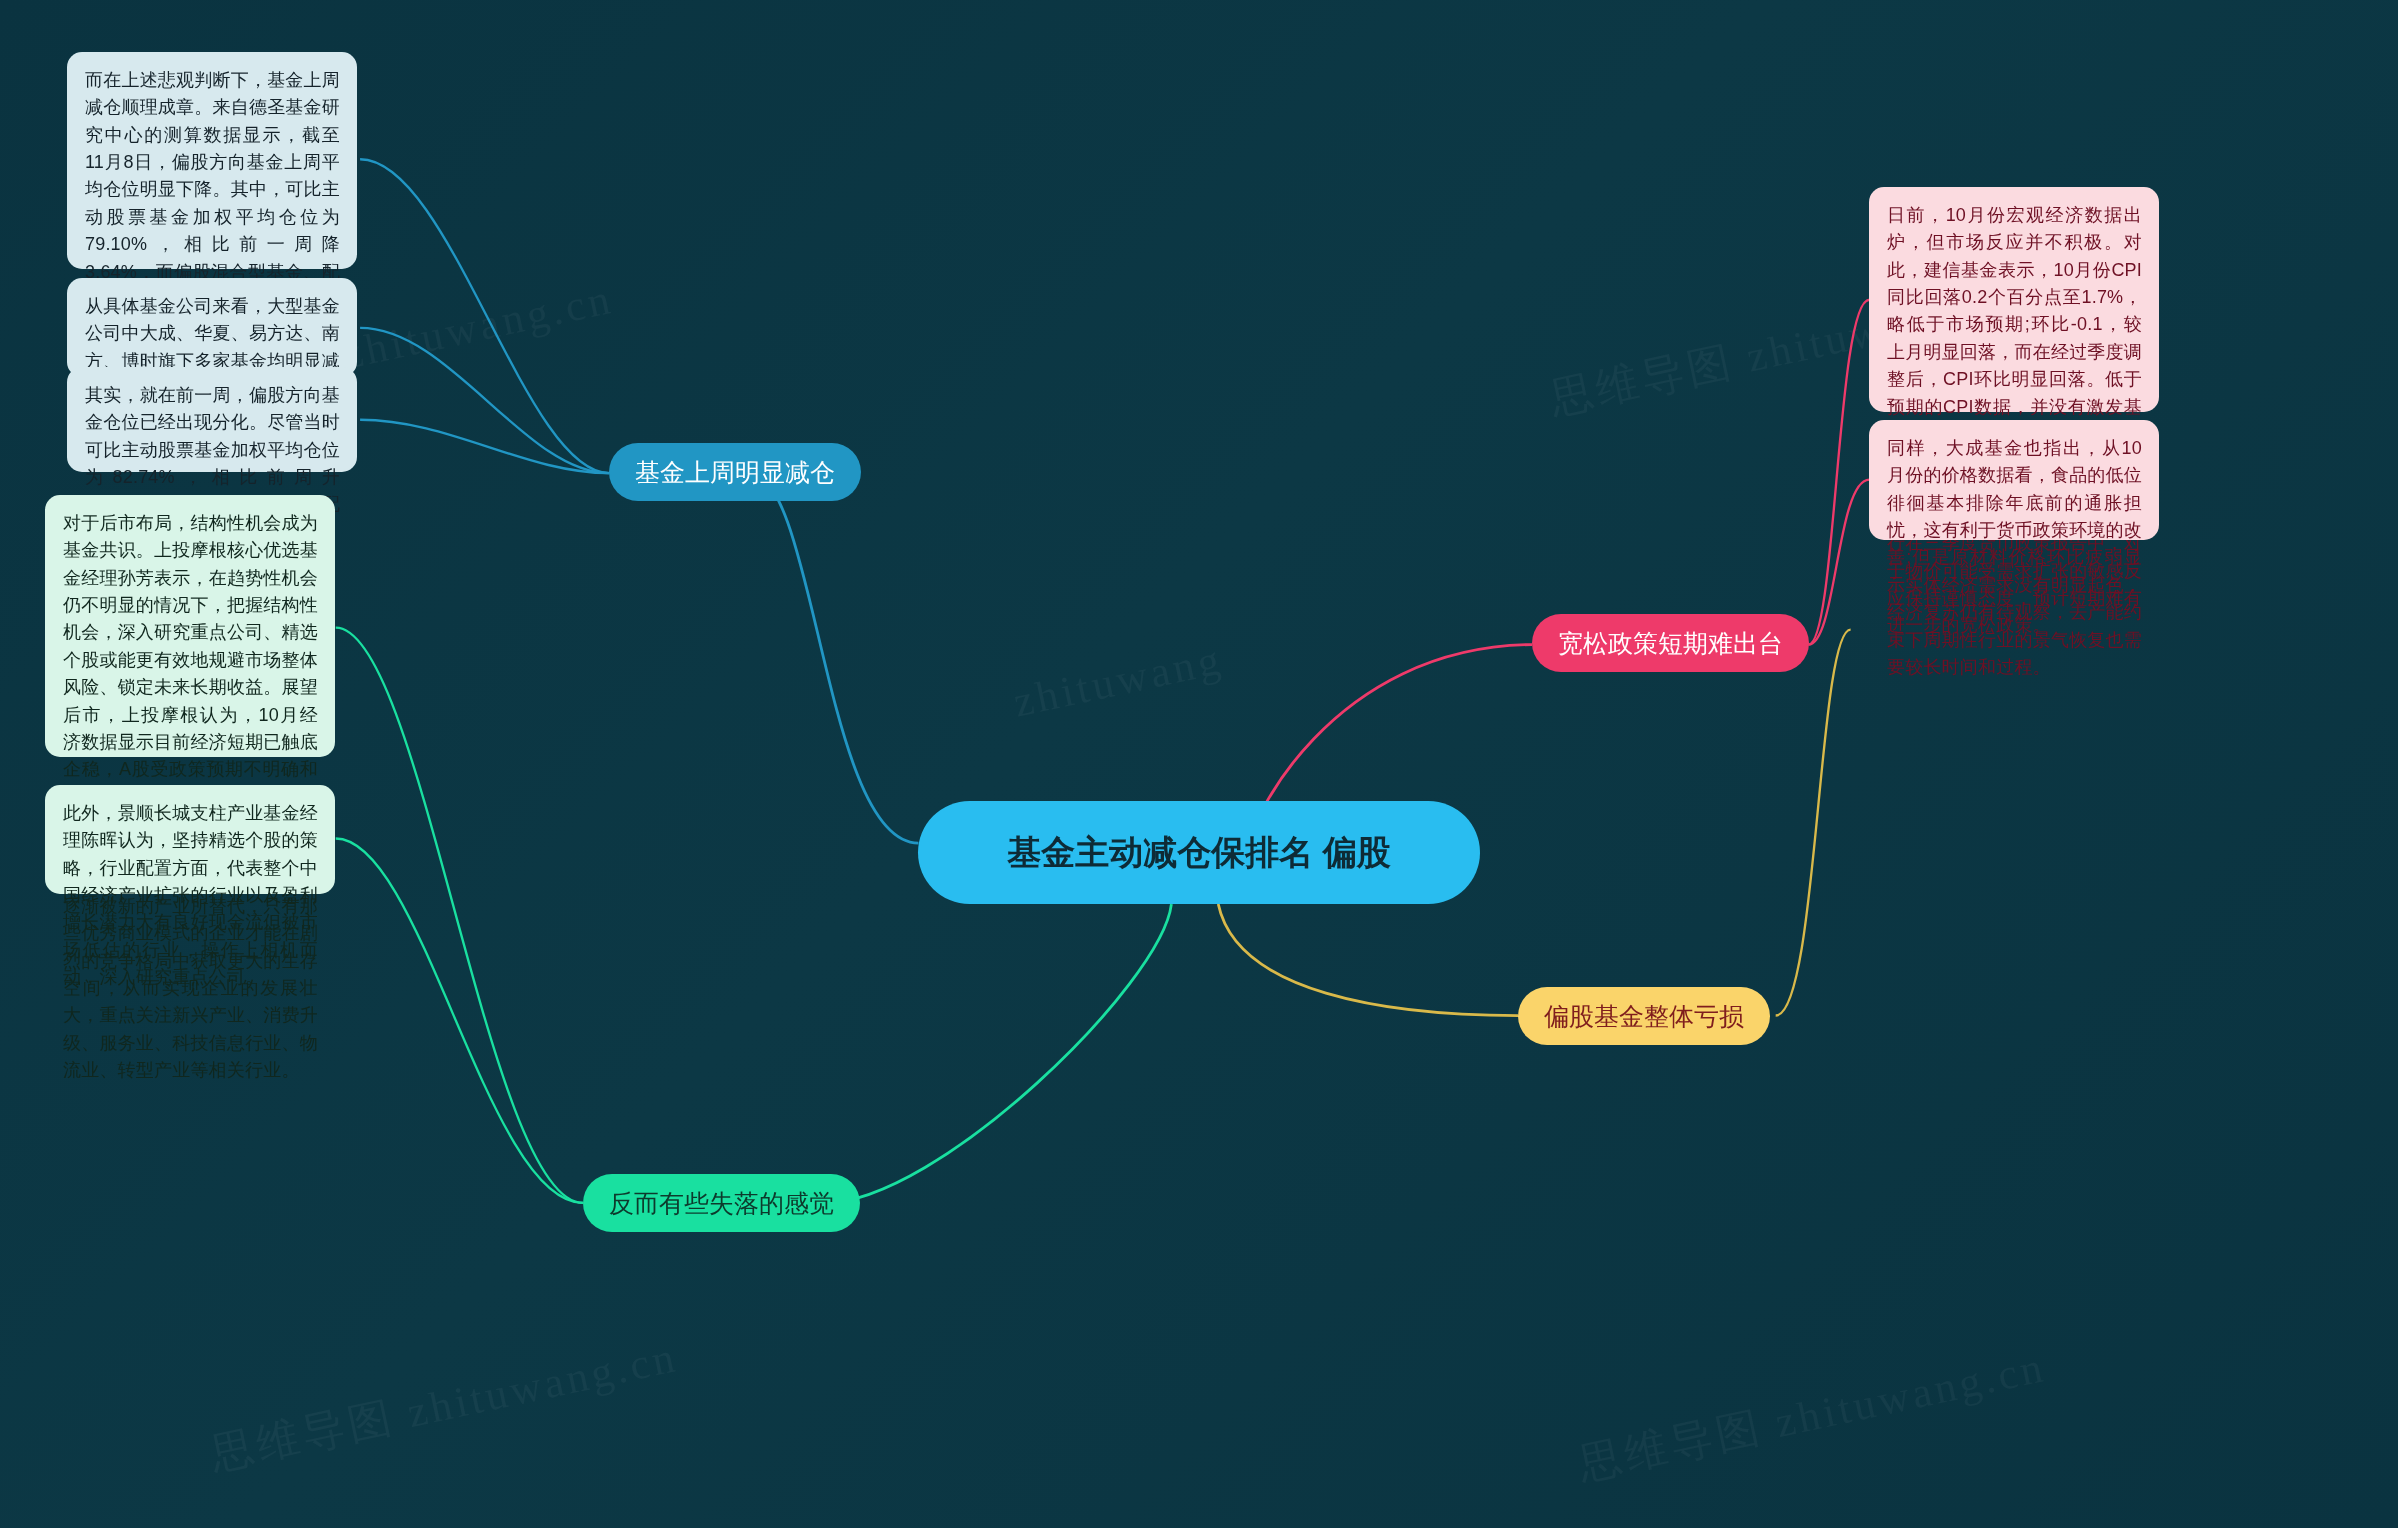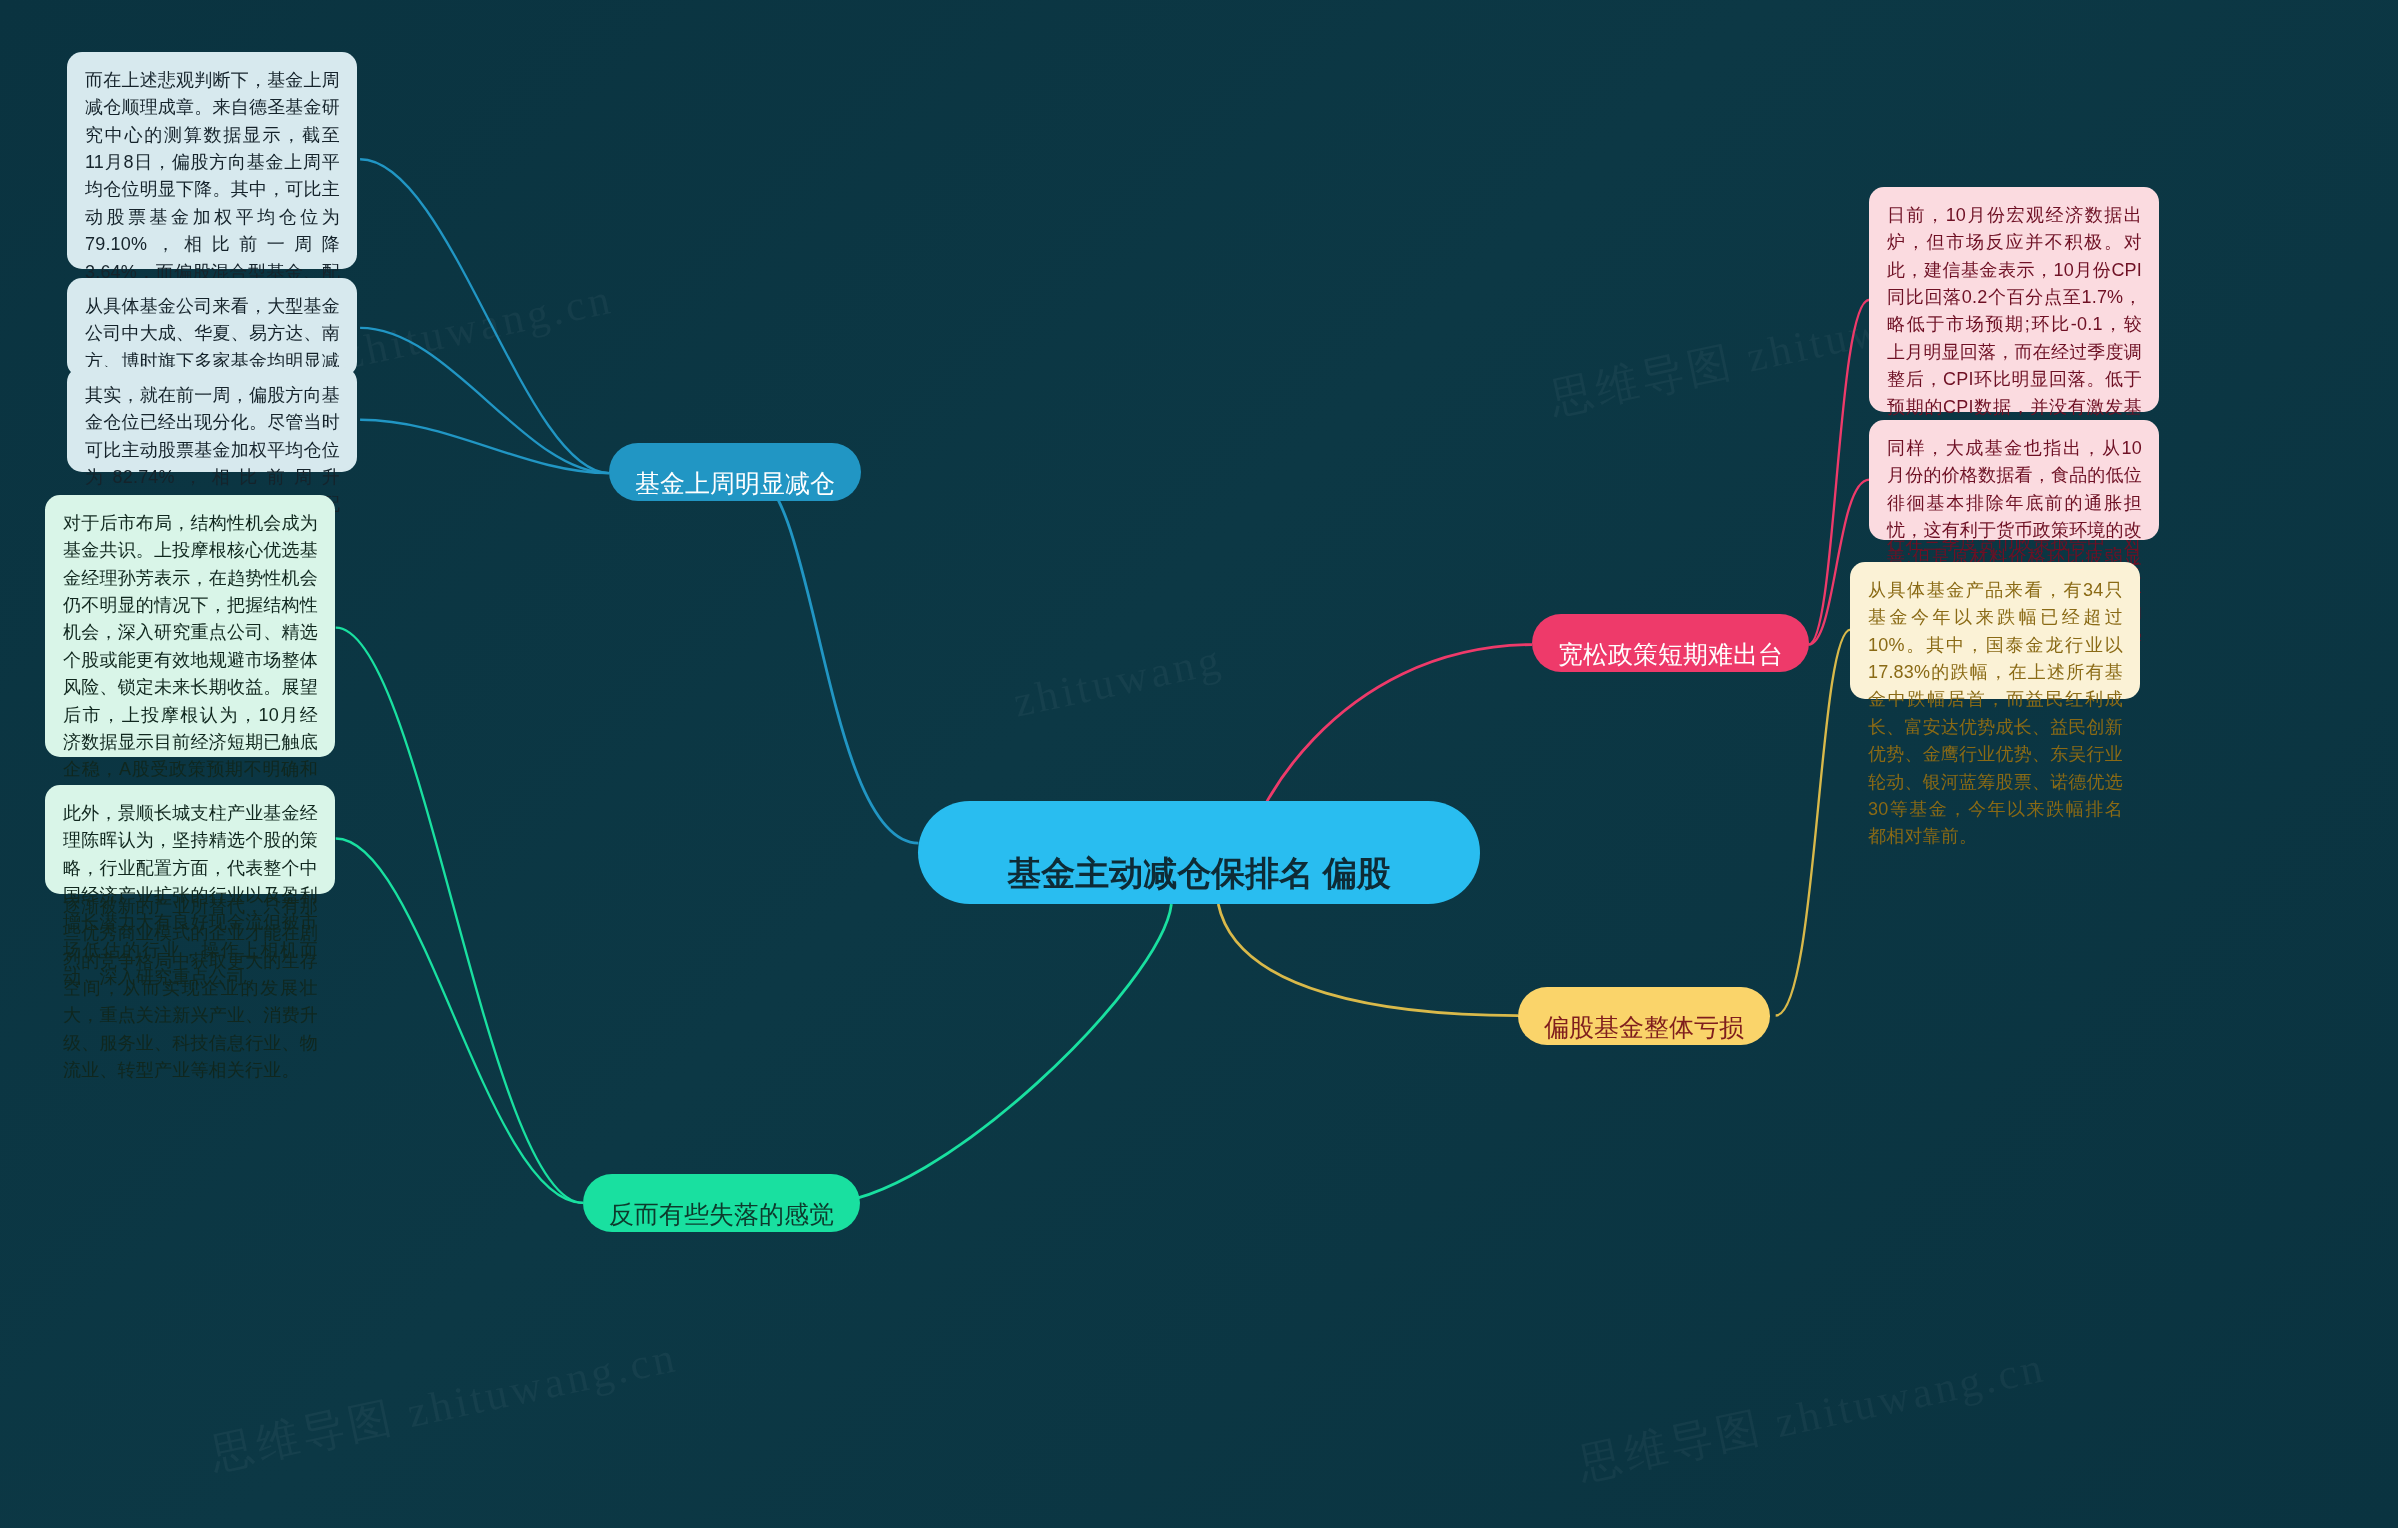"基金上周明显减仓" .node { align-items: flex-end -> center }
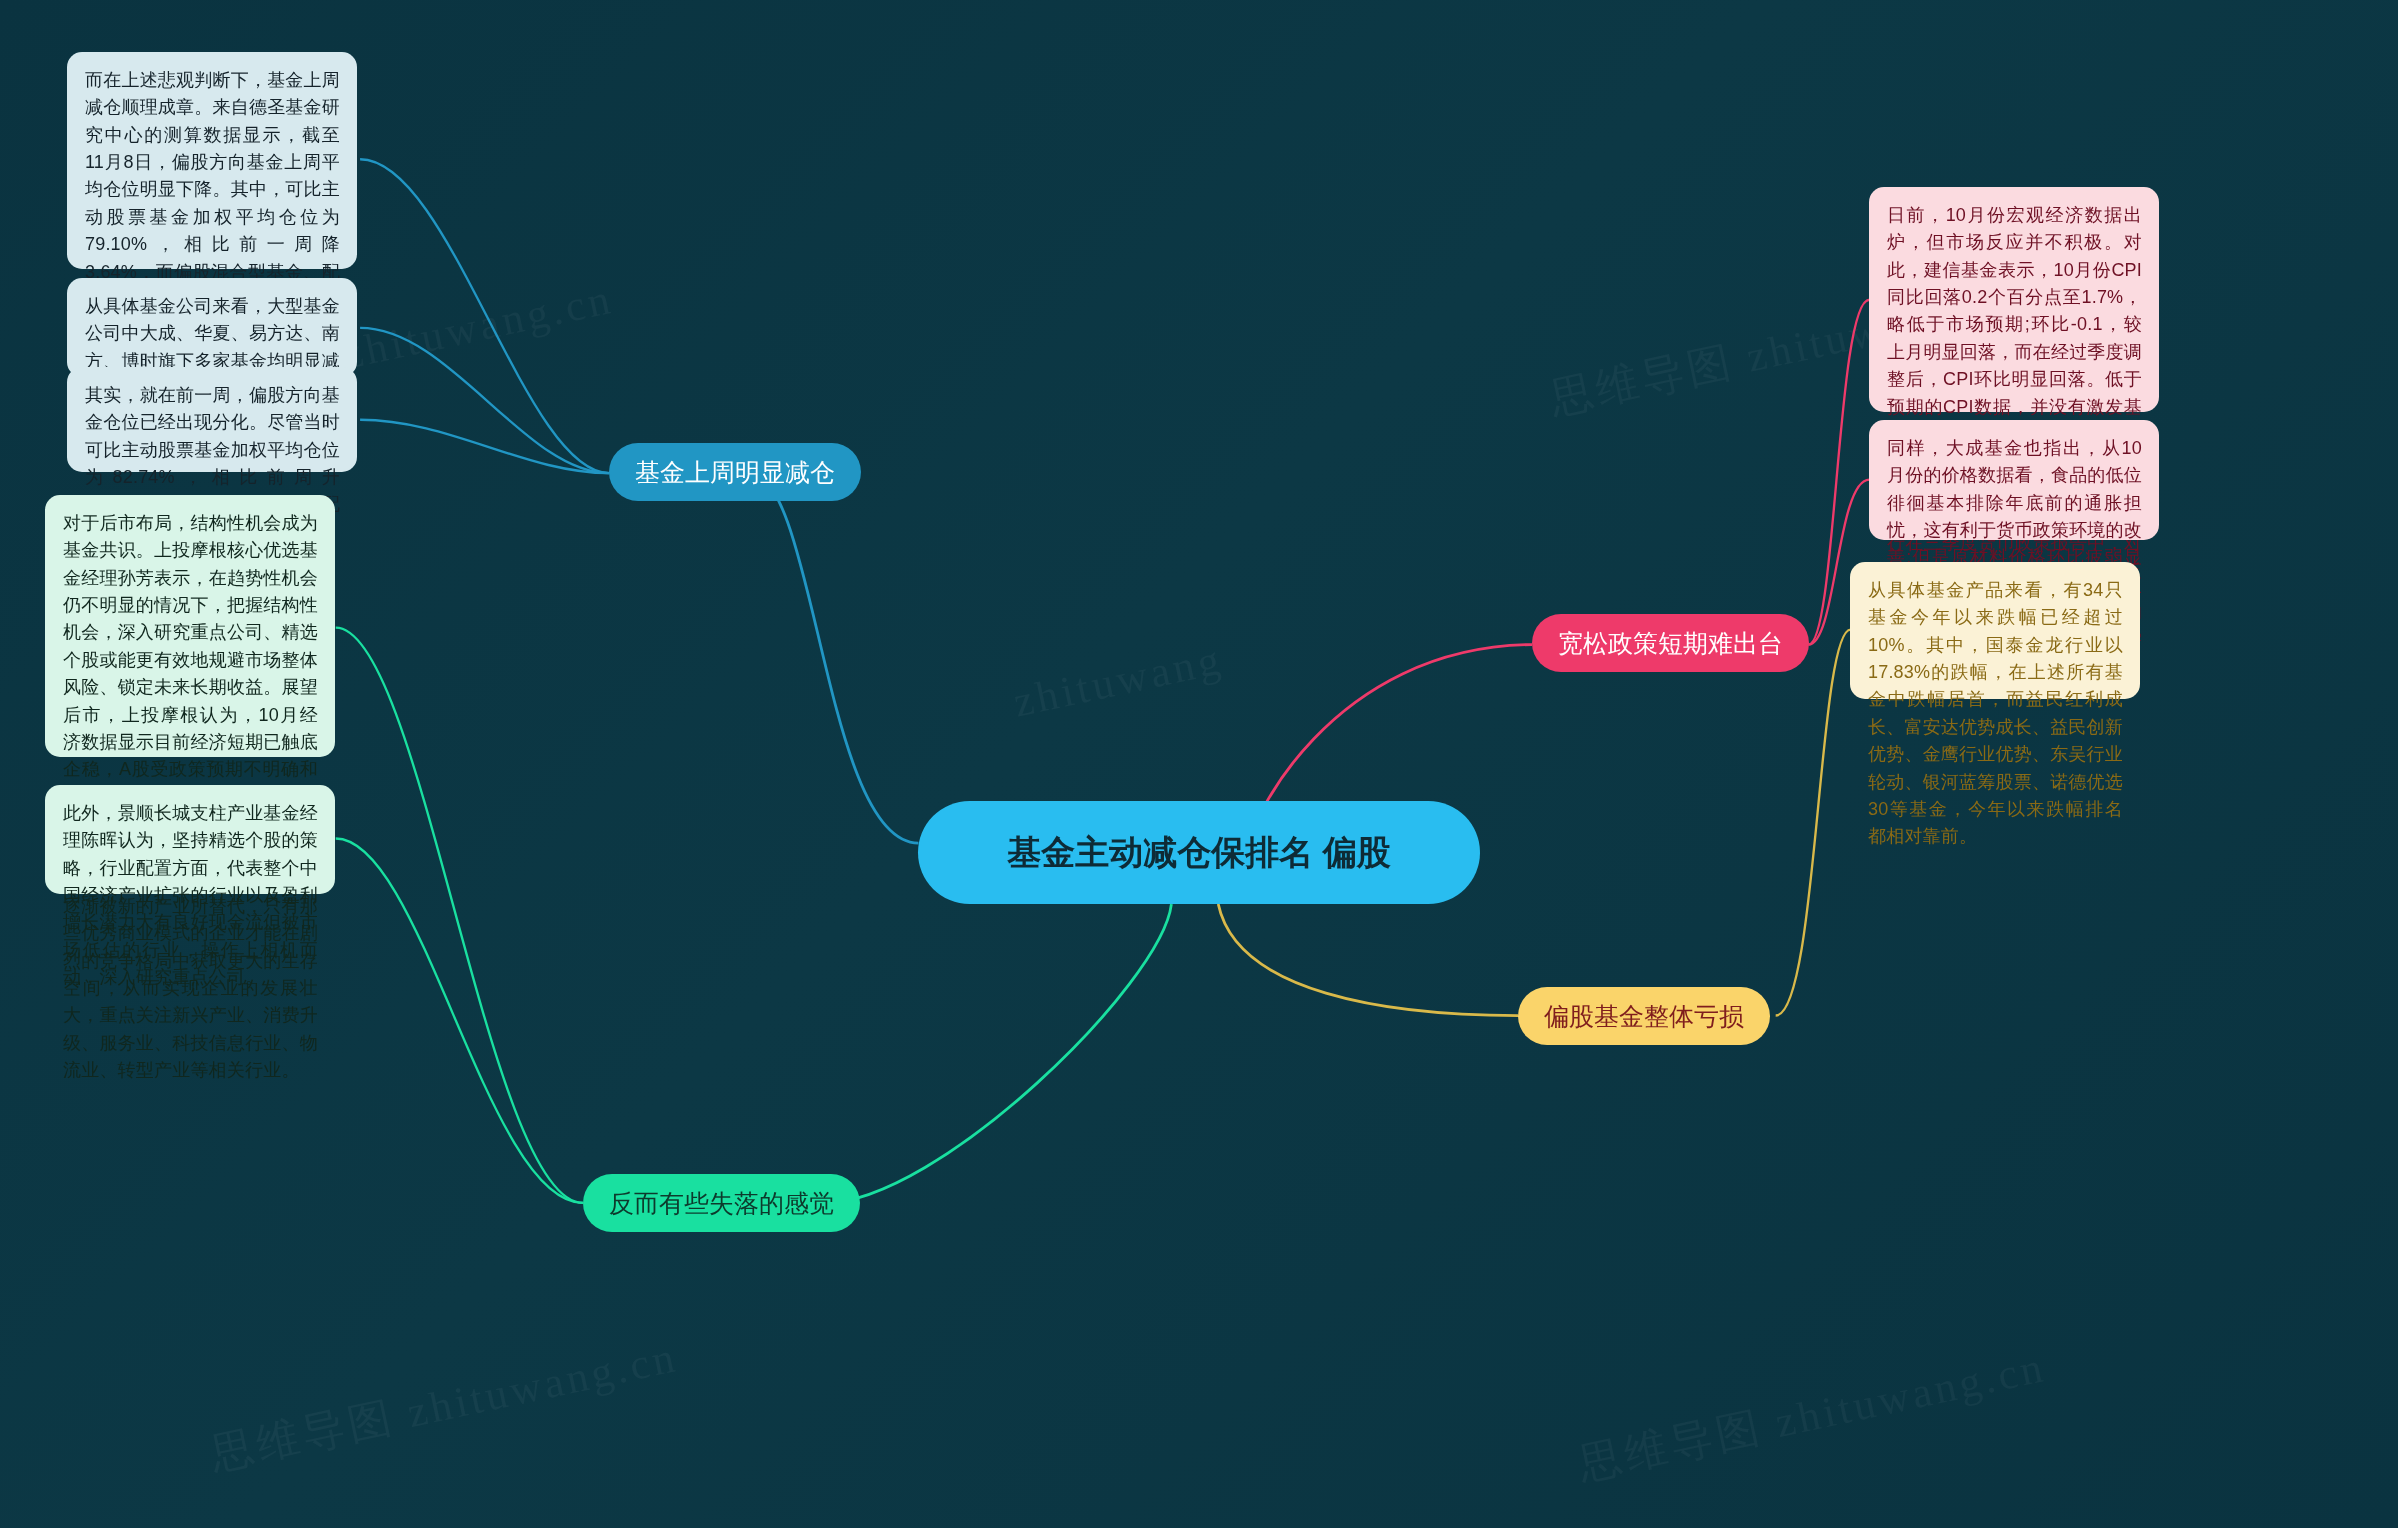"从具体基金产品来看，有34只基金今年以来跌幅已经超过10%。其中，国泰金龙行业以" div.card { html: <div> <p>从具体基金产品来看，有34只基金今年以来跌幅已经超过10%。其中，国泰金龙行业以17.83%的跌幅，在上述所有基金中跌幅居首，而益民红利成长、富安达优势成长、益民创新优势、金鹰行业优势、东吴行业轮动、银河蓝筹股票、诺德优选30等基金，今年以来跌幅排名都相对靠前。</p> </div> -> none }
